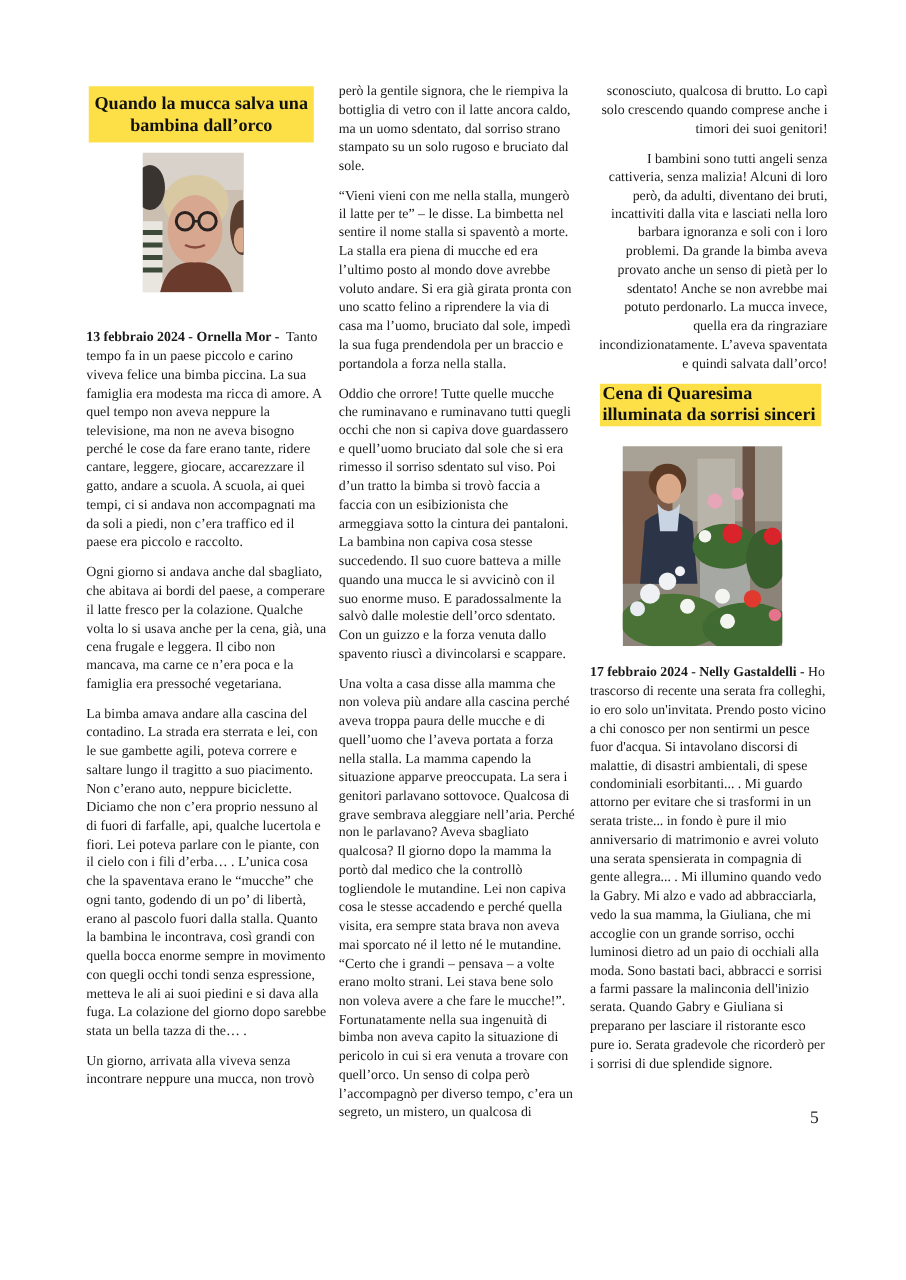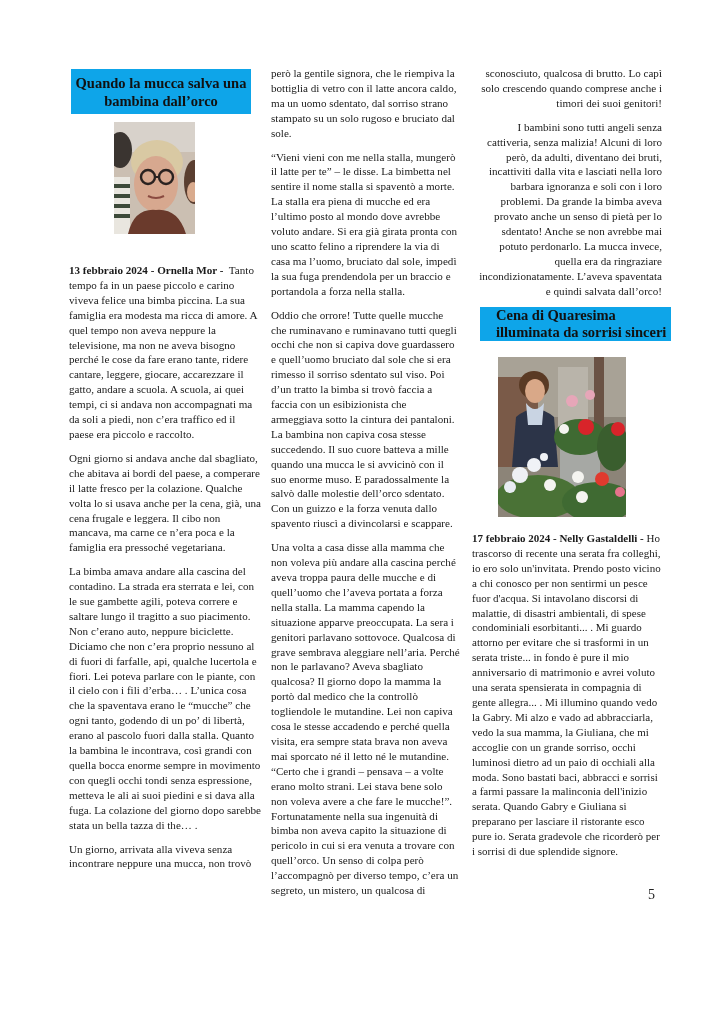"Quando la mucca salva una" .heading-box { background: #0ea5e9 -> #fde047 }
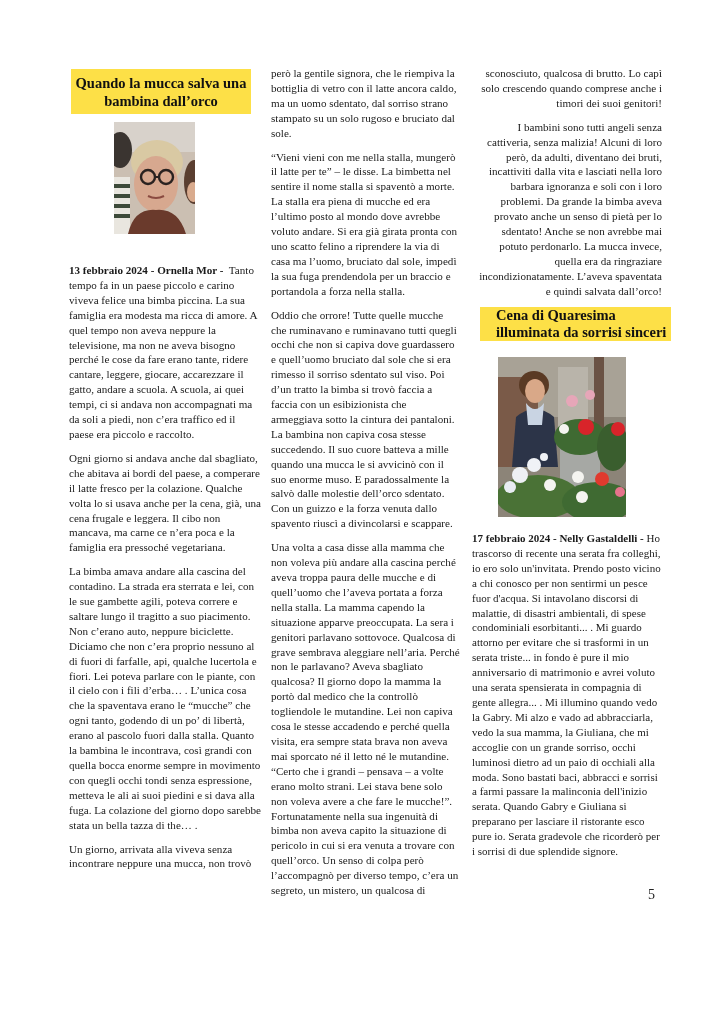"Cena di Quaresima illuminata da" #h2 { padding-left: 16px -> 2px }
